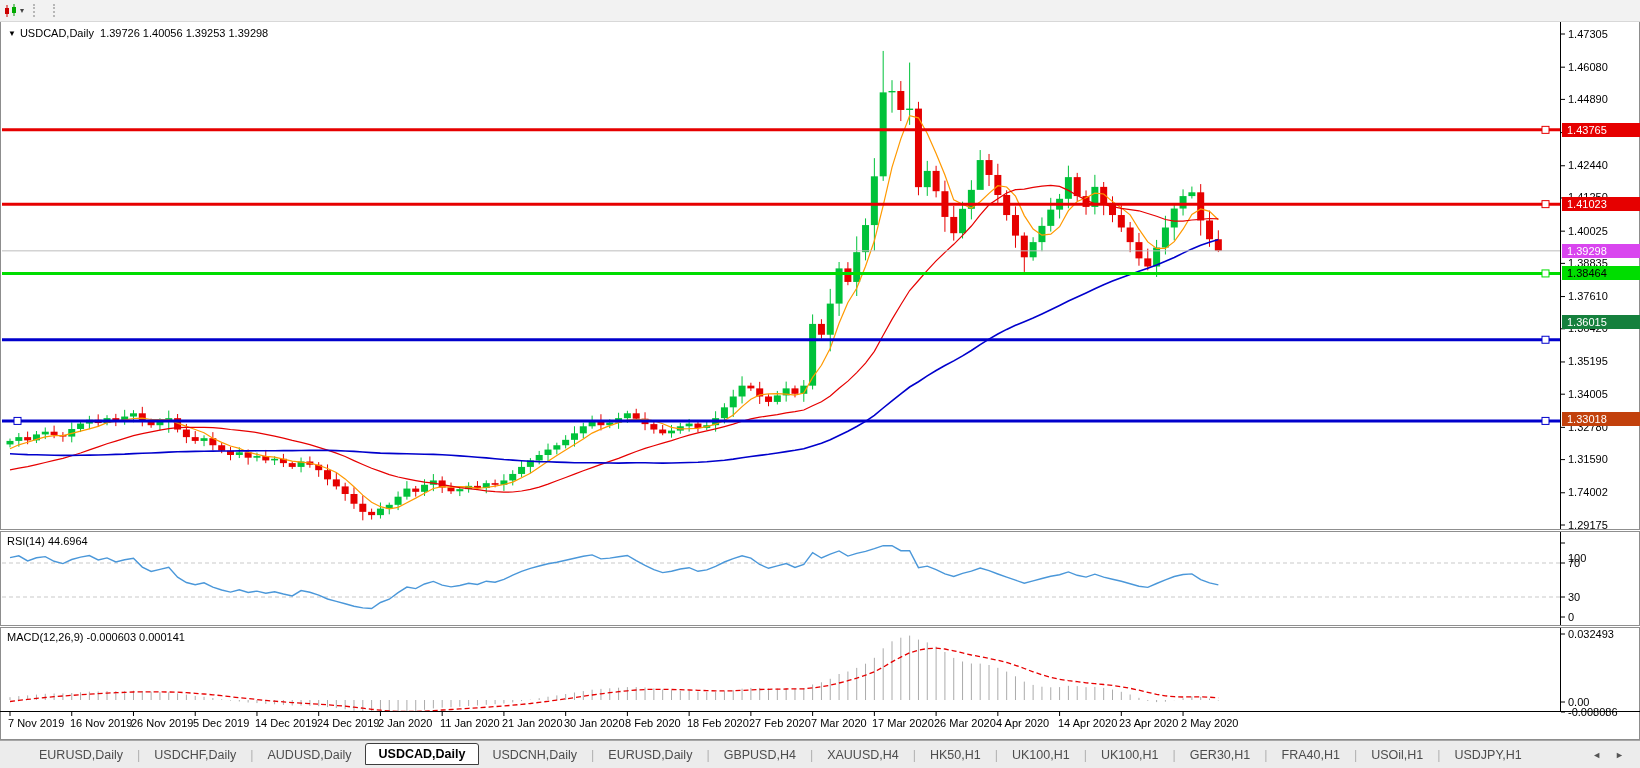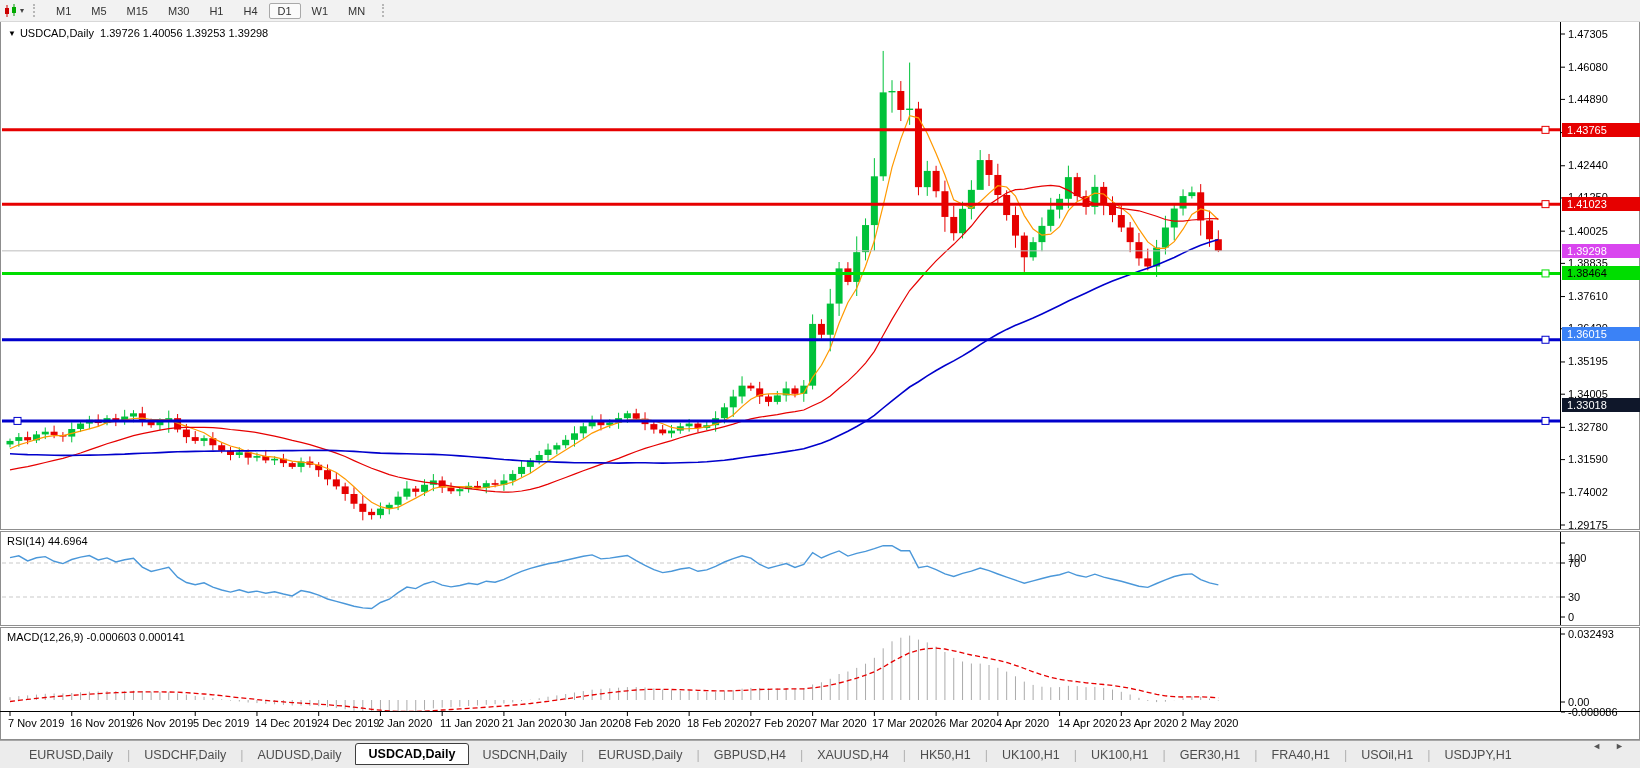"M1" span { html: <span> <span>M1</span> <span>M5</span> <span>M15</span> <span>M30</span> <span>H1</span> <span>H4</span> <span>D1</span> <span>W1</span> <span>MN</span> </span> -> none }
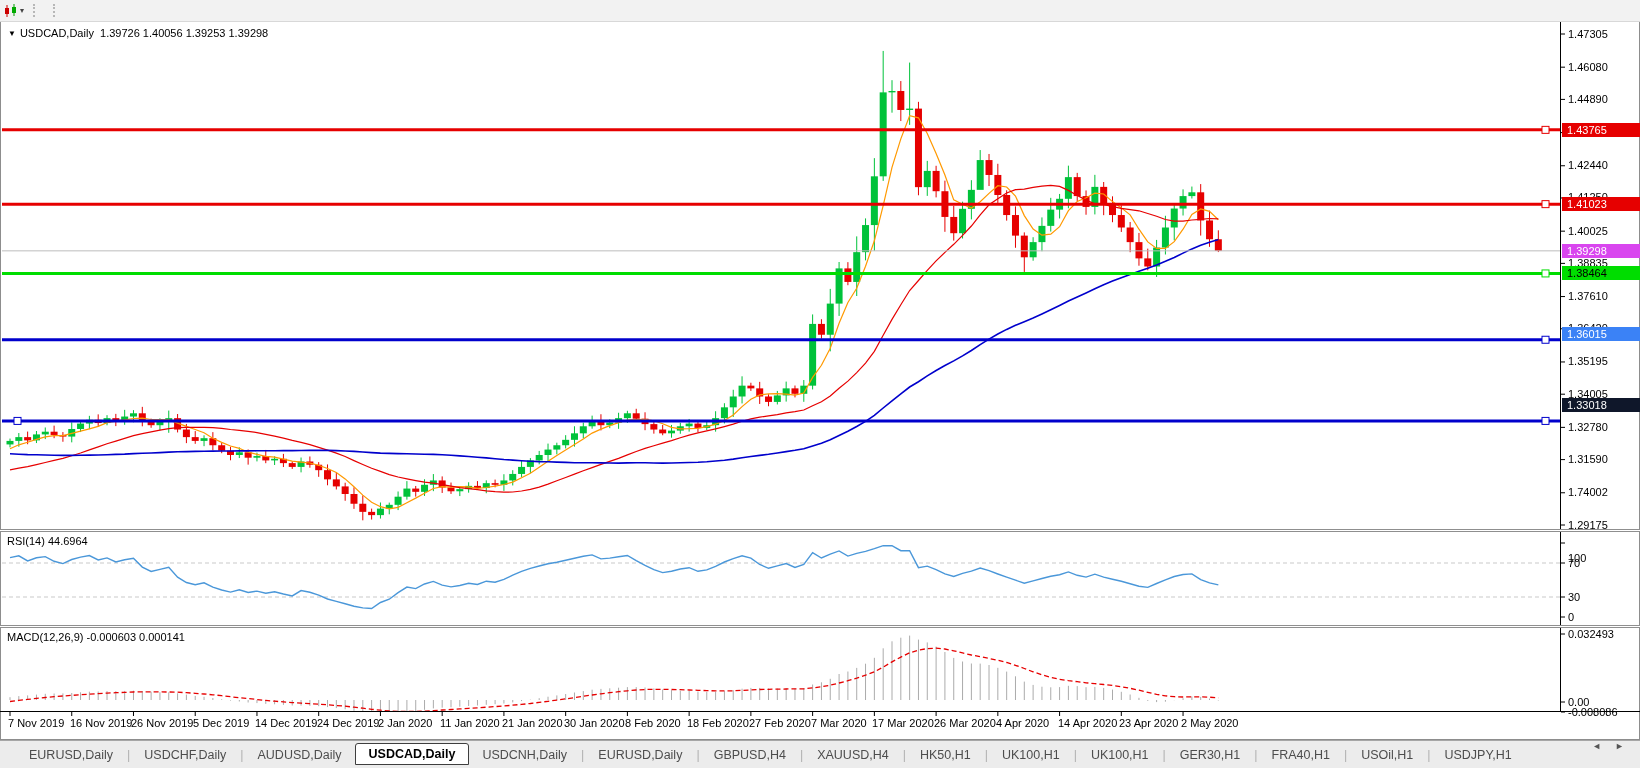"1.36015" div.badge { background: #3b82f6 -> #15803d; top: 327px -> 315px }
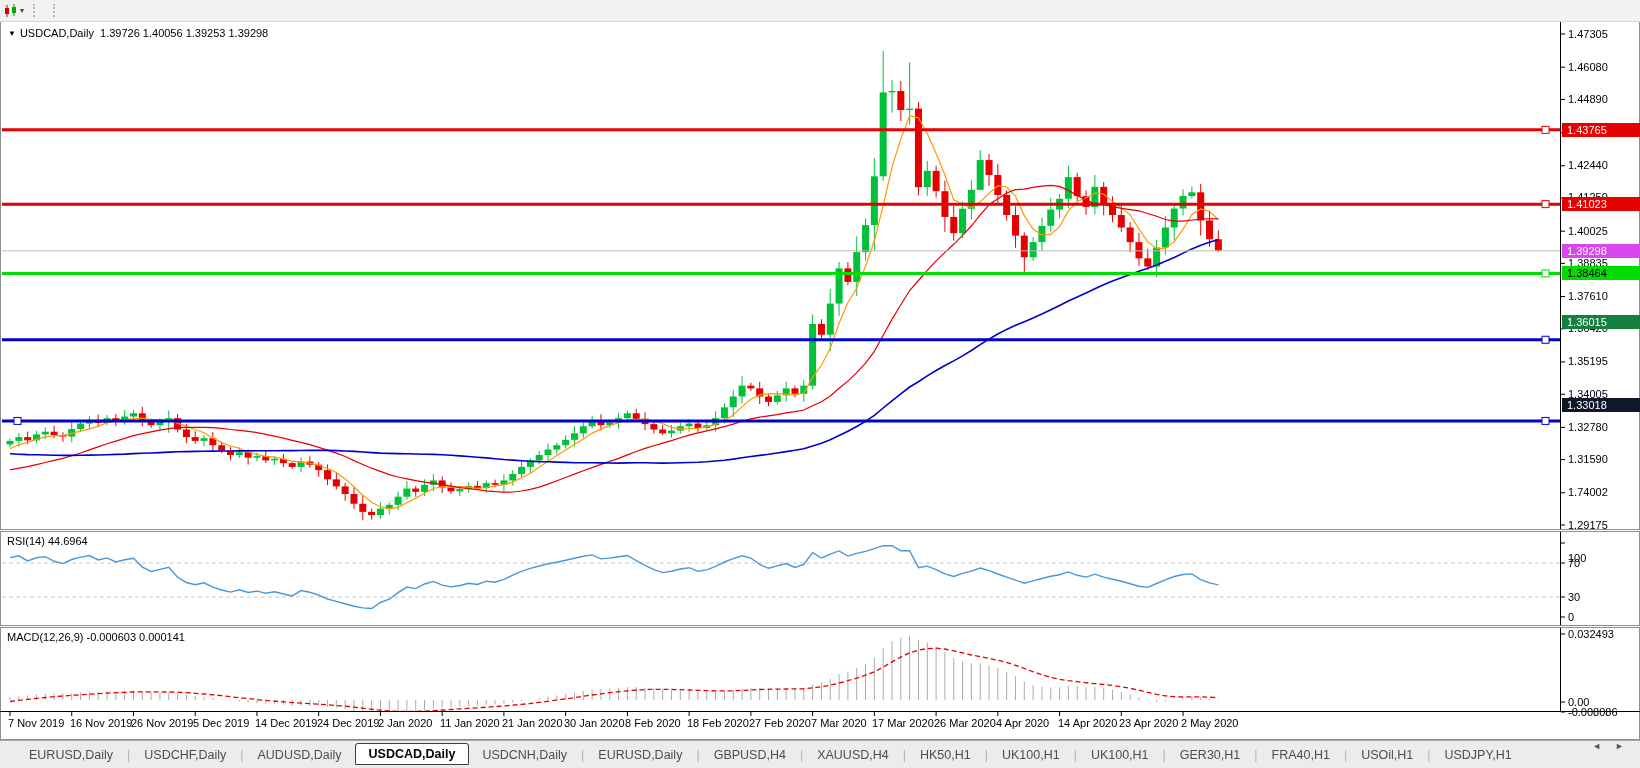"1.33018" div.badge { background: #0f172a -> #c2410c; top: 398px -> 412px }
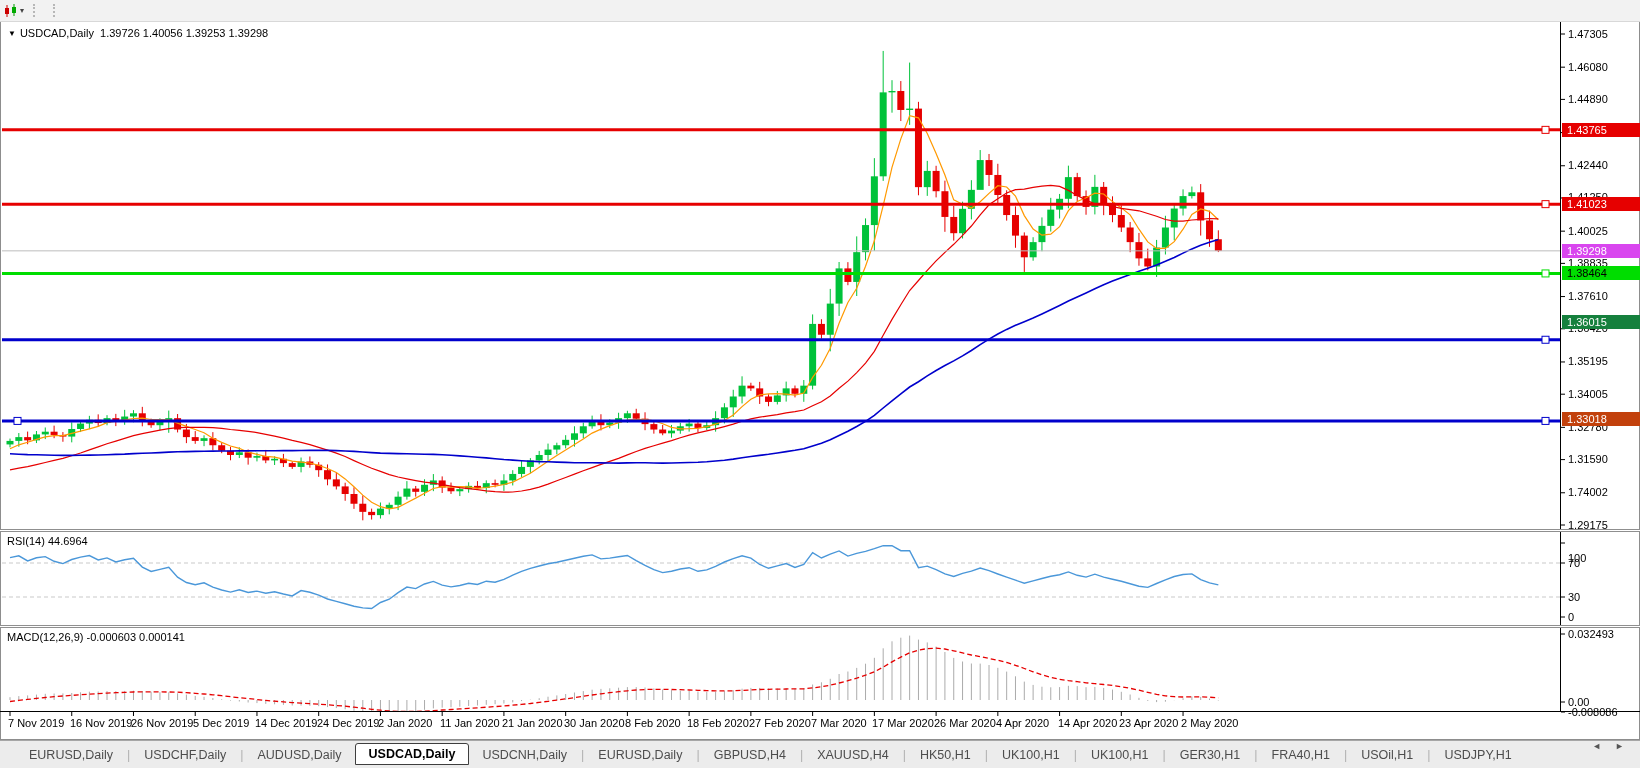"EURUSD,Daily" .tabbar { align-items: none -> center; padding-left: 16px -> 26px }
